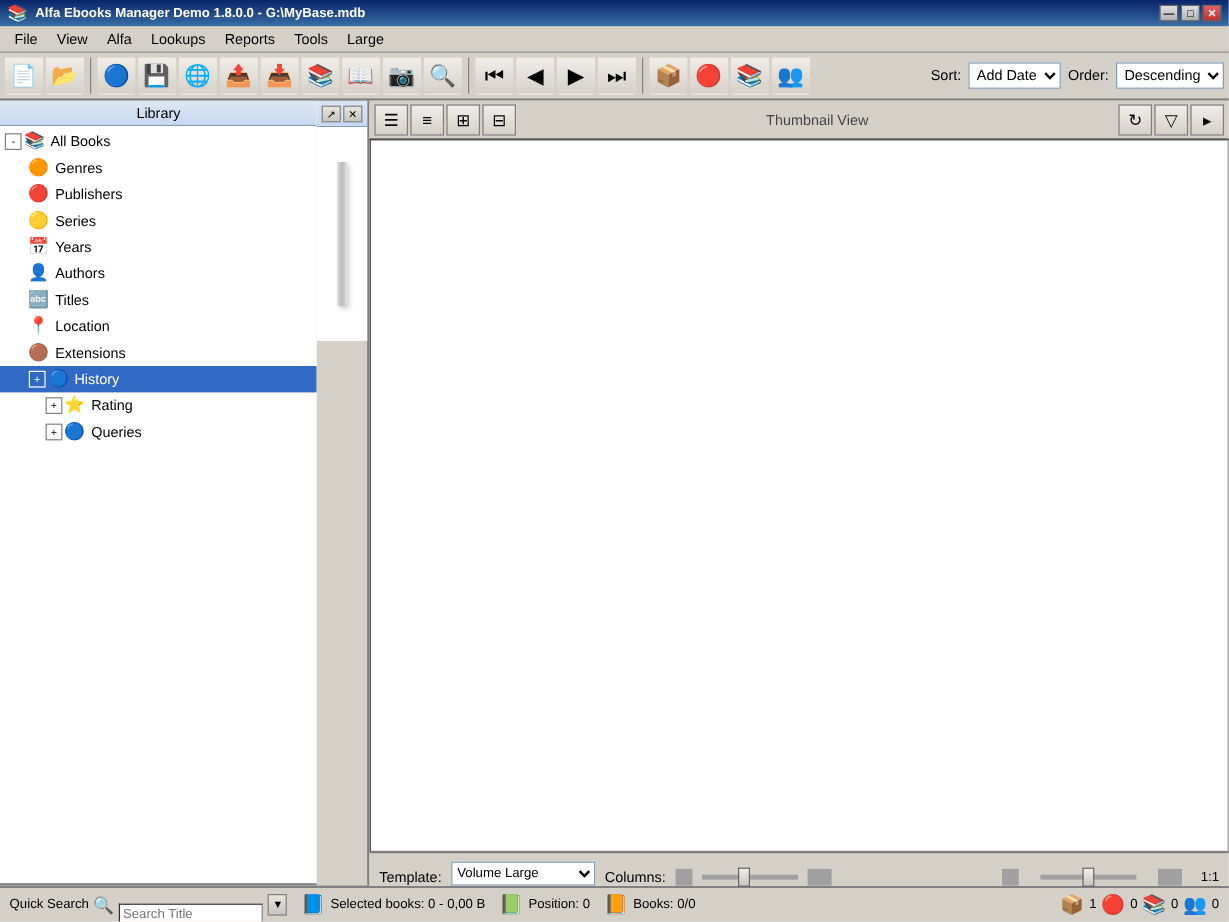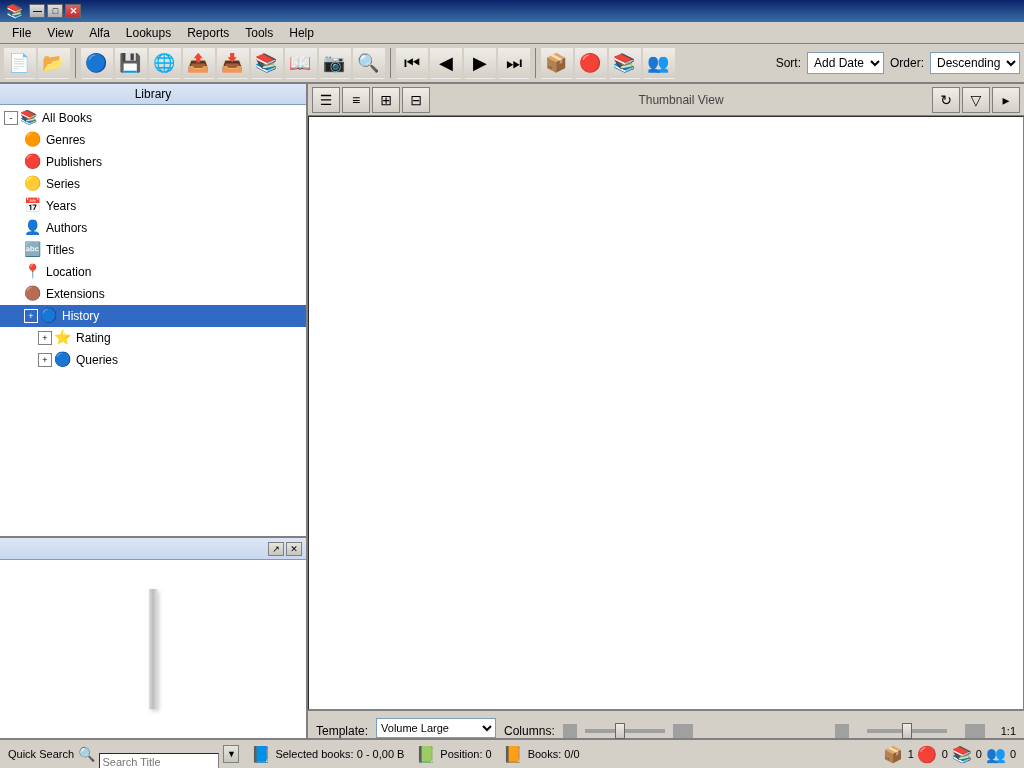"Alfa Ebooks Manager Demo 1.8.0.0" span.title-text { html: none -> <span>Alfa Ebooks Manager Demo 1.8.0.0 - G:\MyBase.mdb</span> }
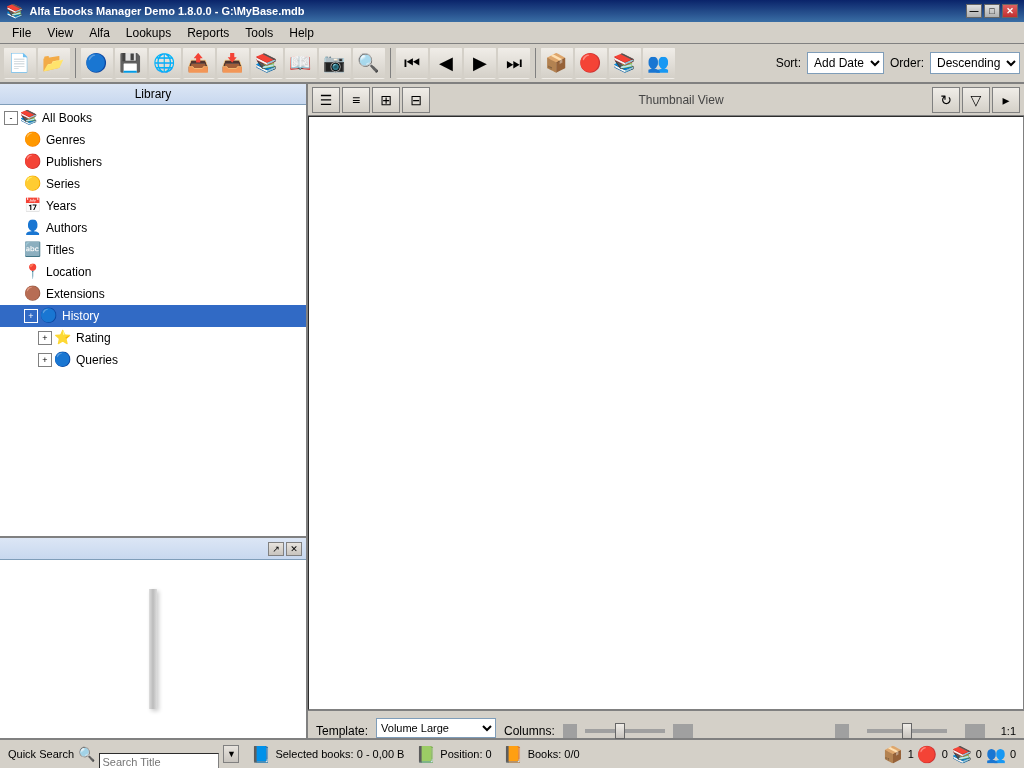"Help" div.menu-item { text: Help -> Large }
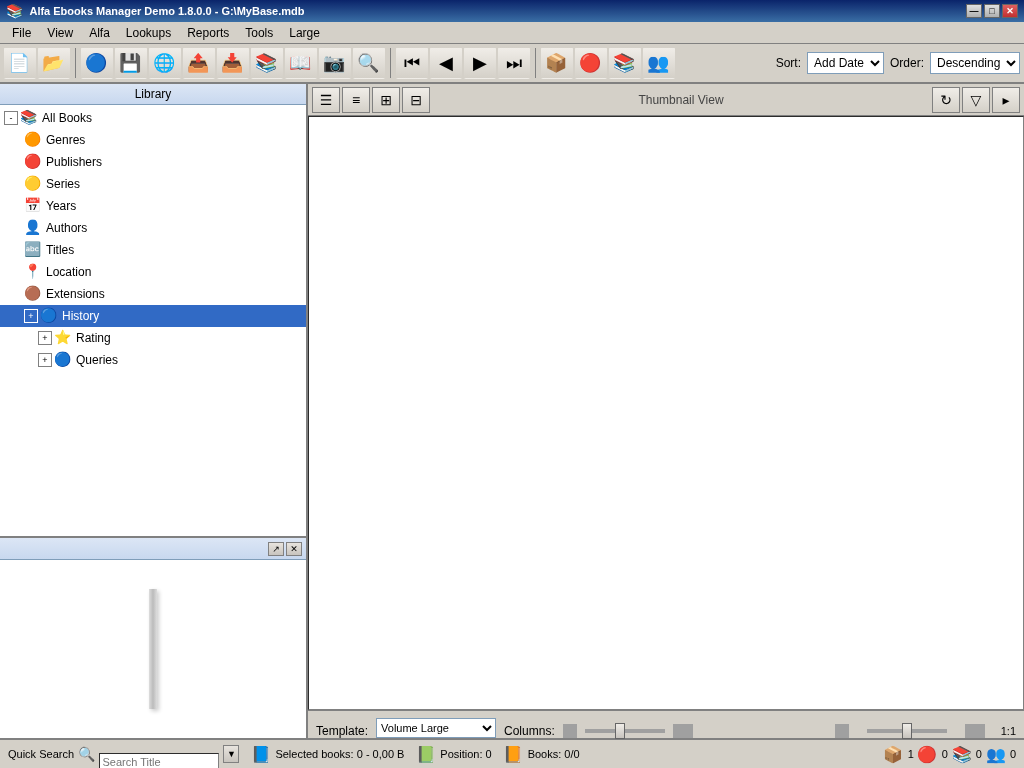"Library" #left-panel { flex-direction: column -> row }
